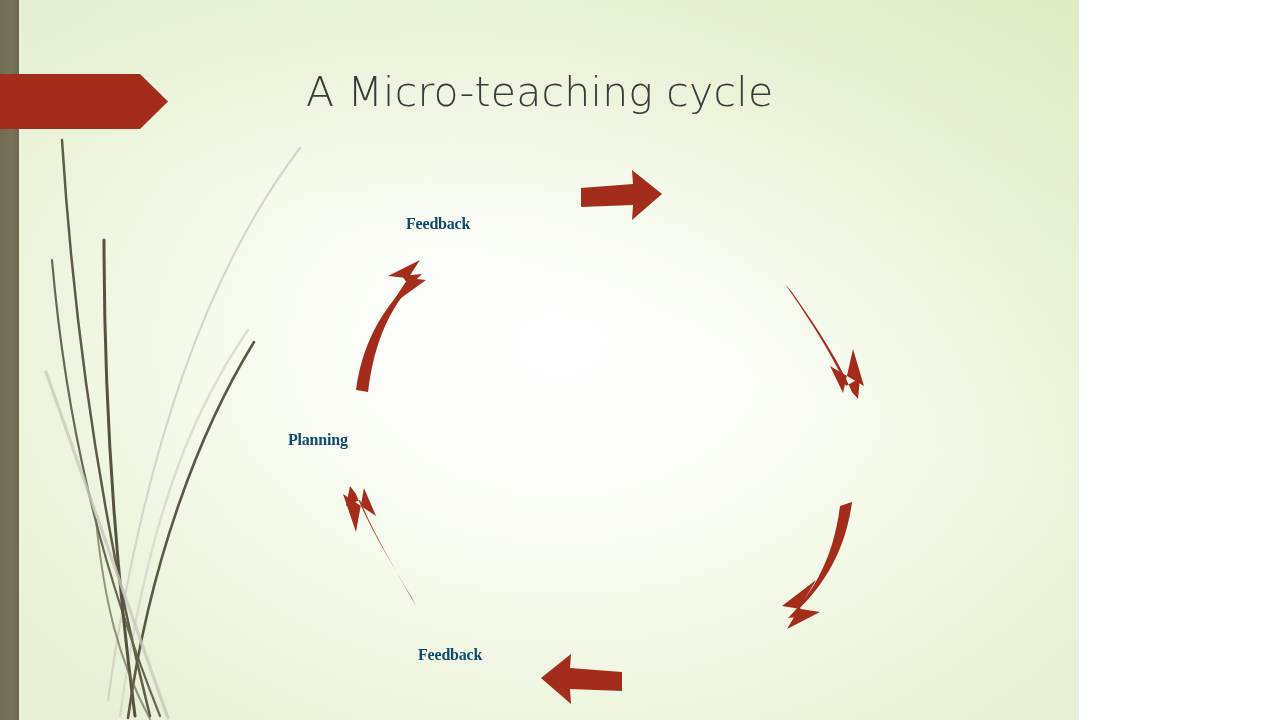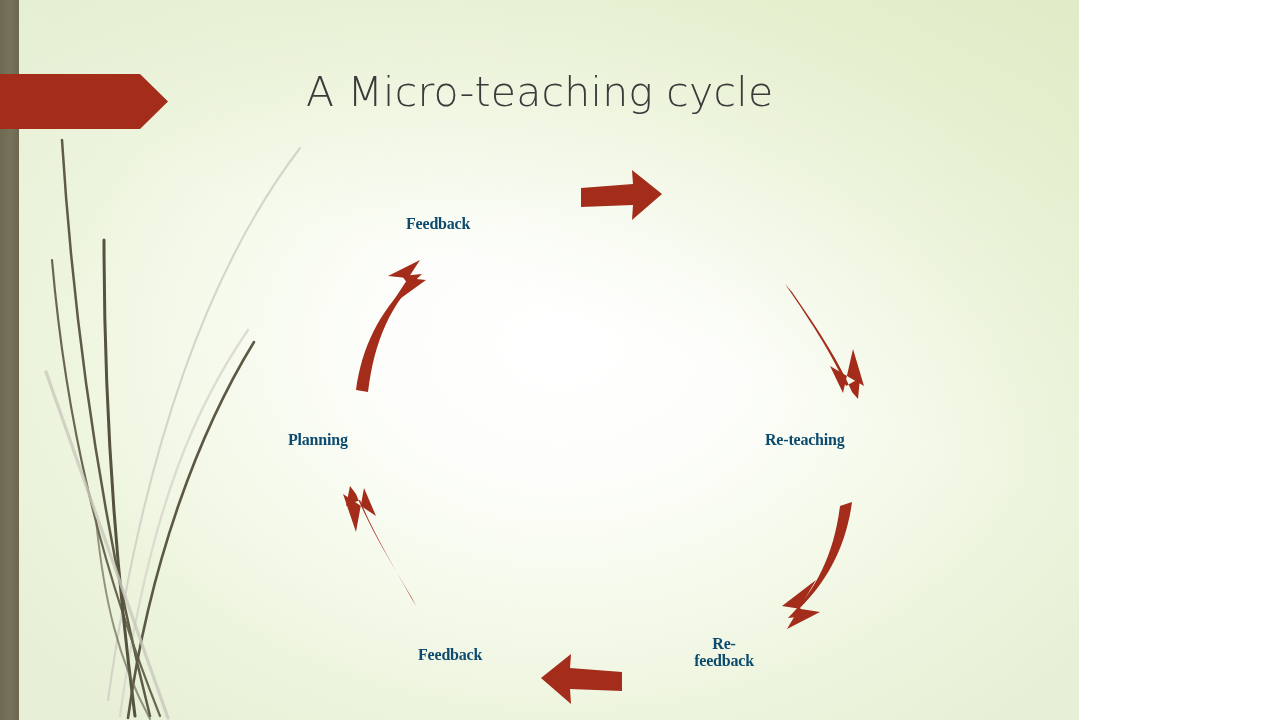"Re-teaching" div.node-label { html: <div>Re-teaching</div> -> none }
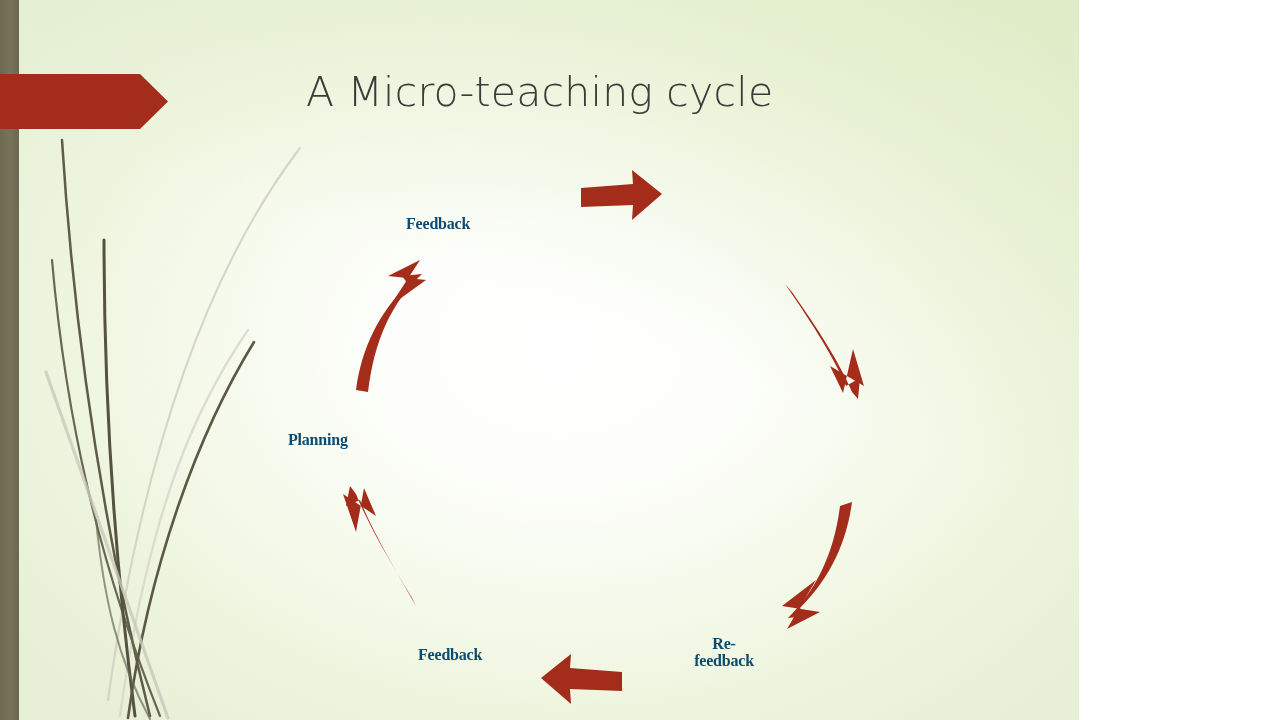"Re-" div.node-label { html: <div> <span>Re-</span><br> <span>feedback</span> </div> -> none }
